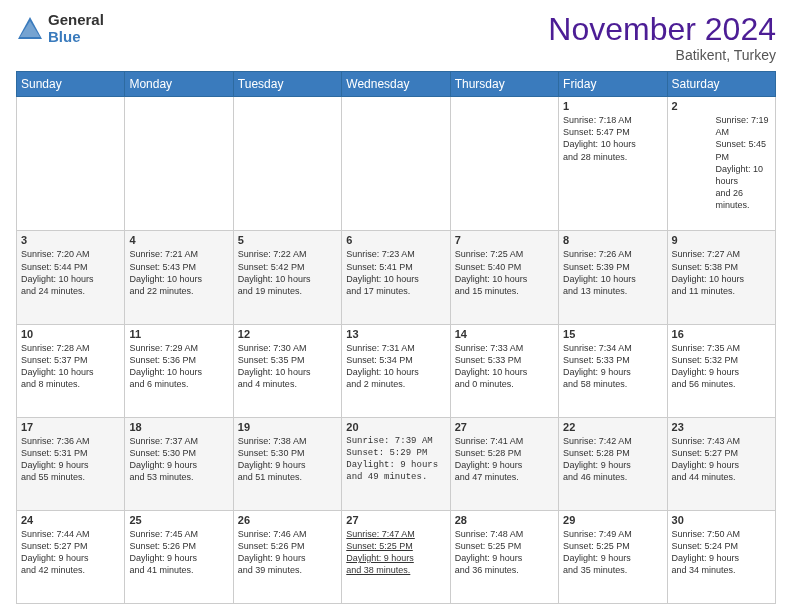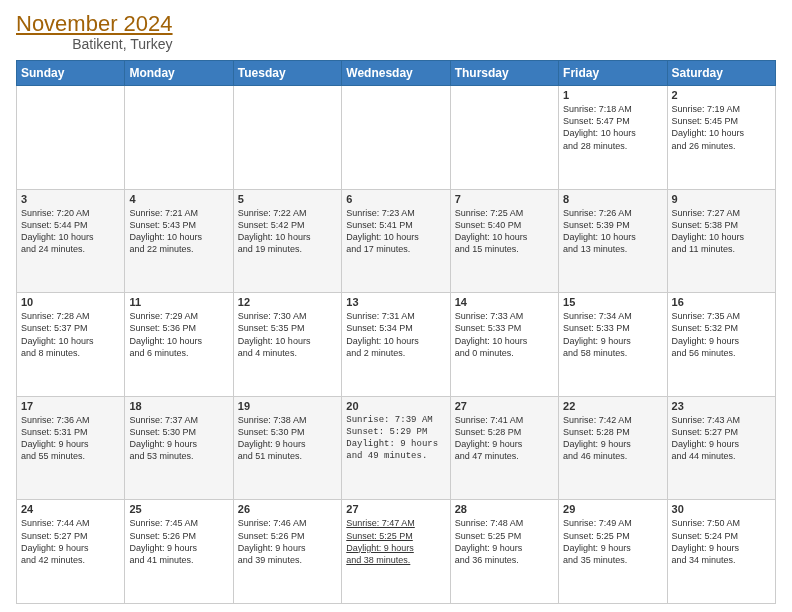"General" div.logo { html: none -> <div> <svg> <polygon></polygon> <polygon></polygon> <rect></rect> </svg> <div> <span>General</span> <span>Blue</span> </div> </div> }
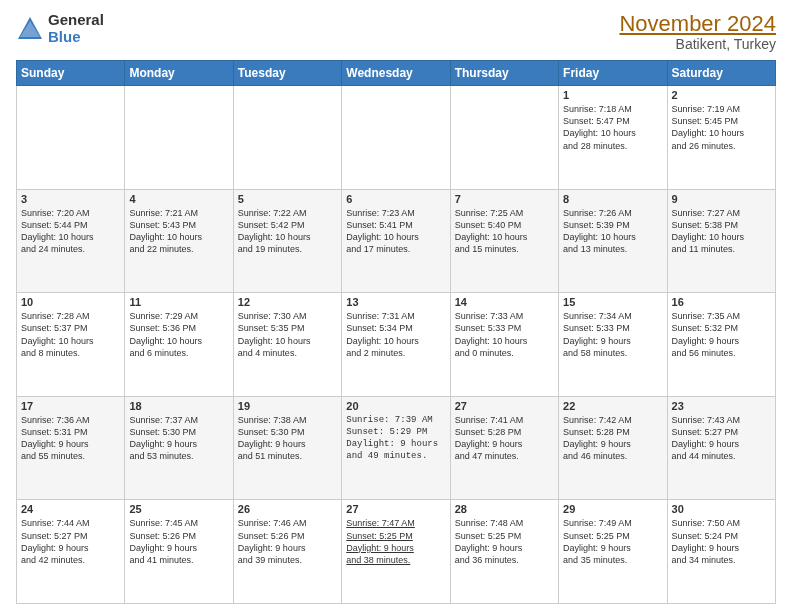"November 2024" .month-title { color: #a16207 -> #4c1d95; font-size: 22px -> 32px; text-decoration: underline -> none }
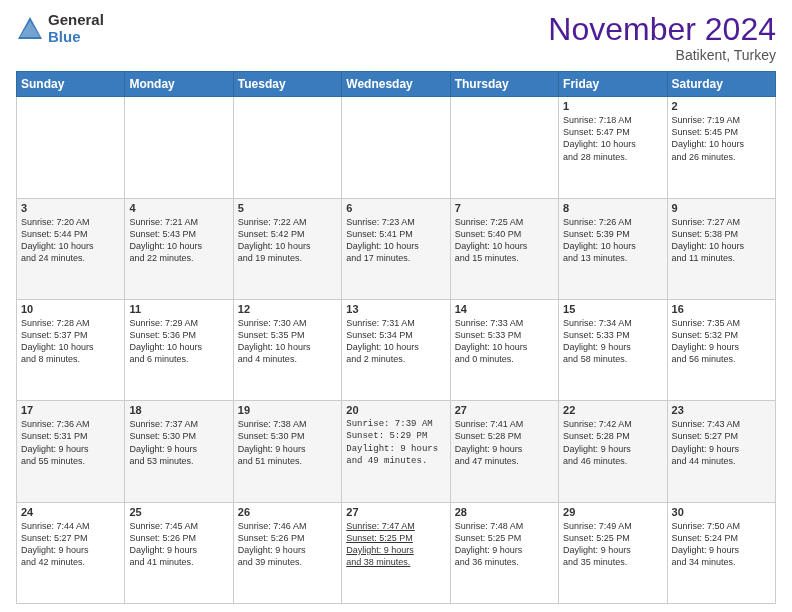"Sunday" .calendar th { font-weight: bold -> normal }
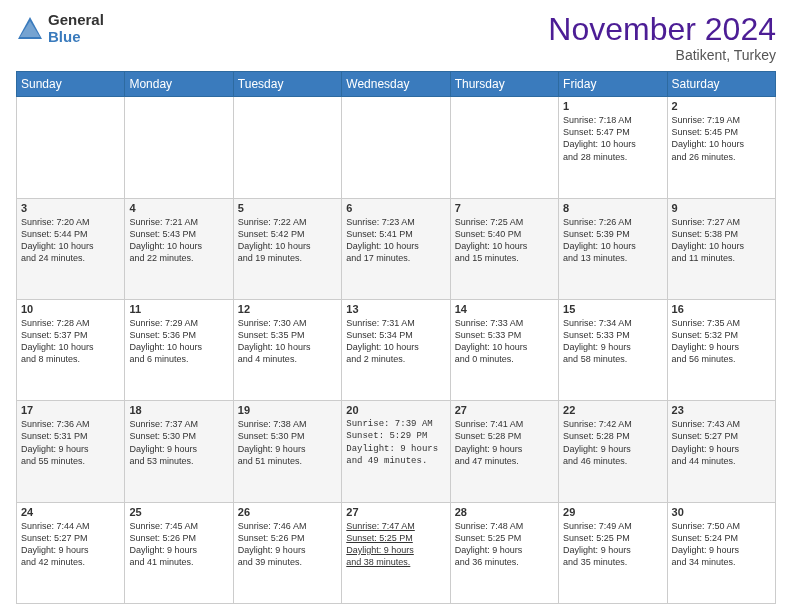"Sunrise: 7:19 AM" div.day-info { margin-left: none -> 44px }
